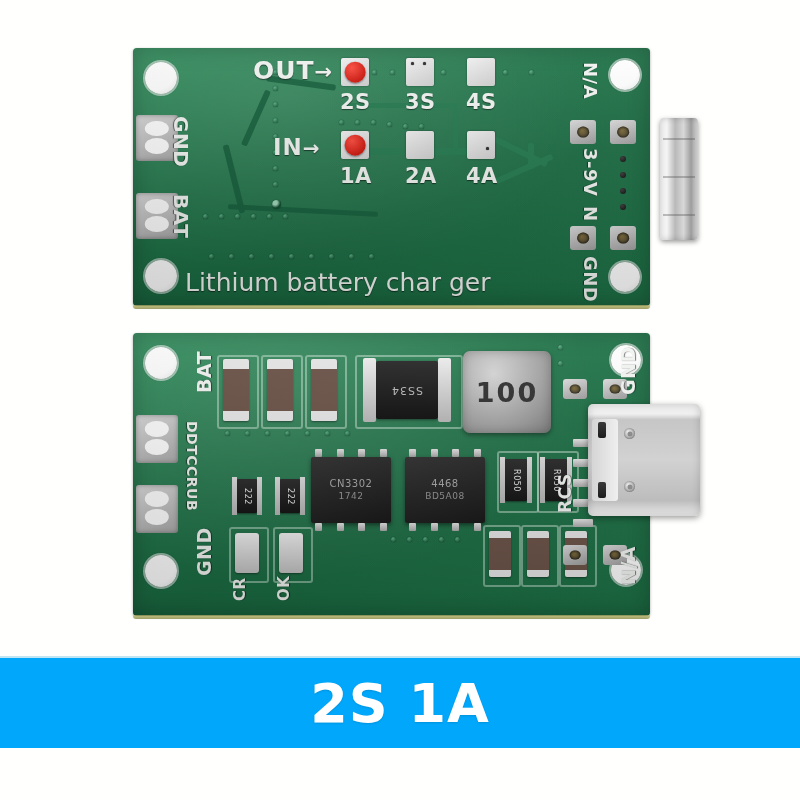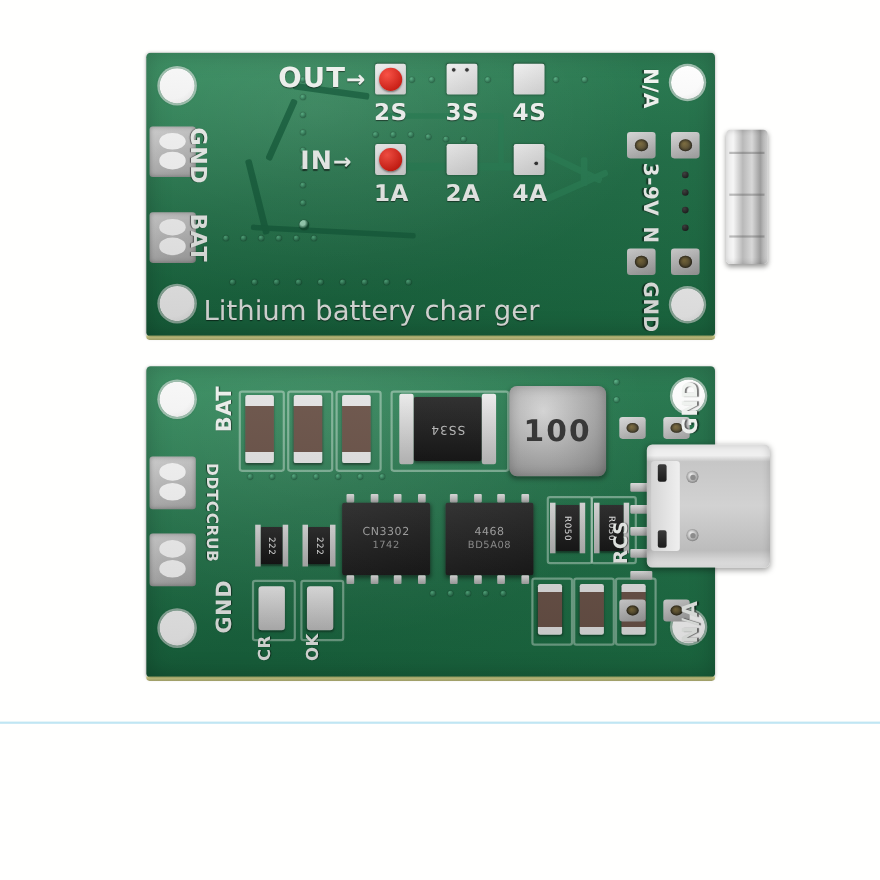"2S 1A" div.banner { html: none -> <div> <span>2S 1A</span> </div> }
